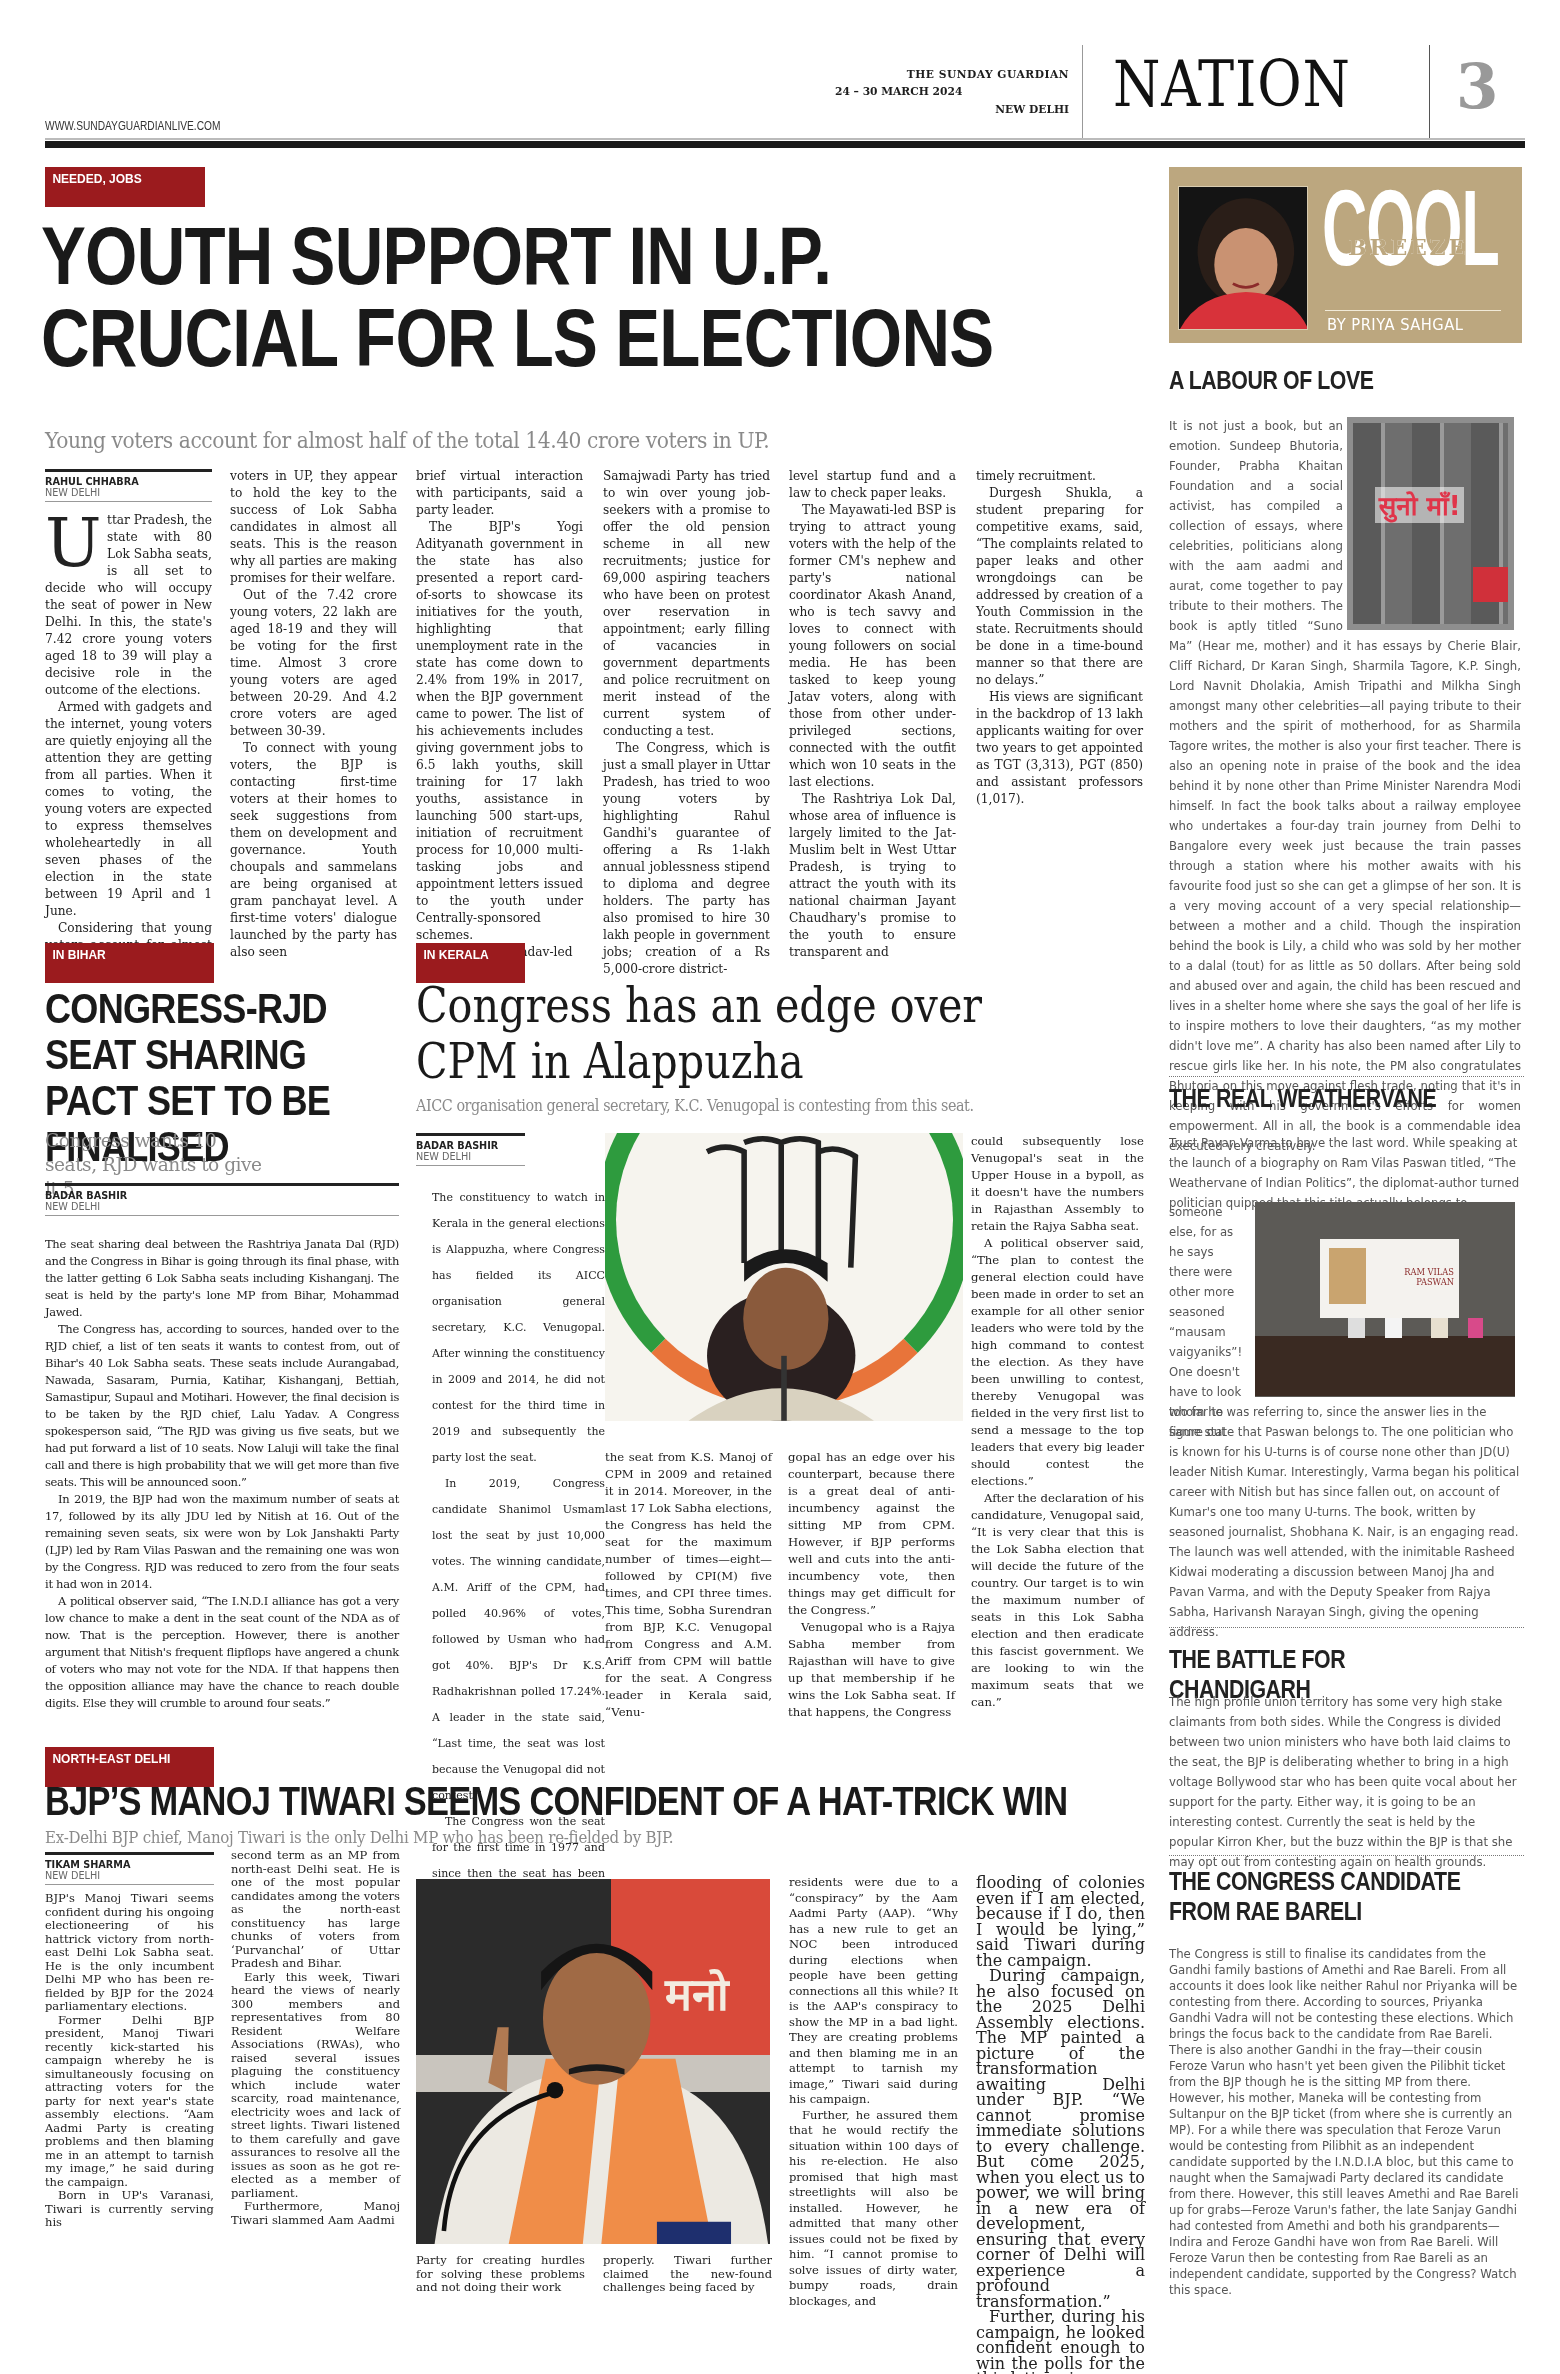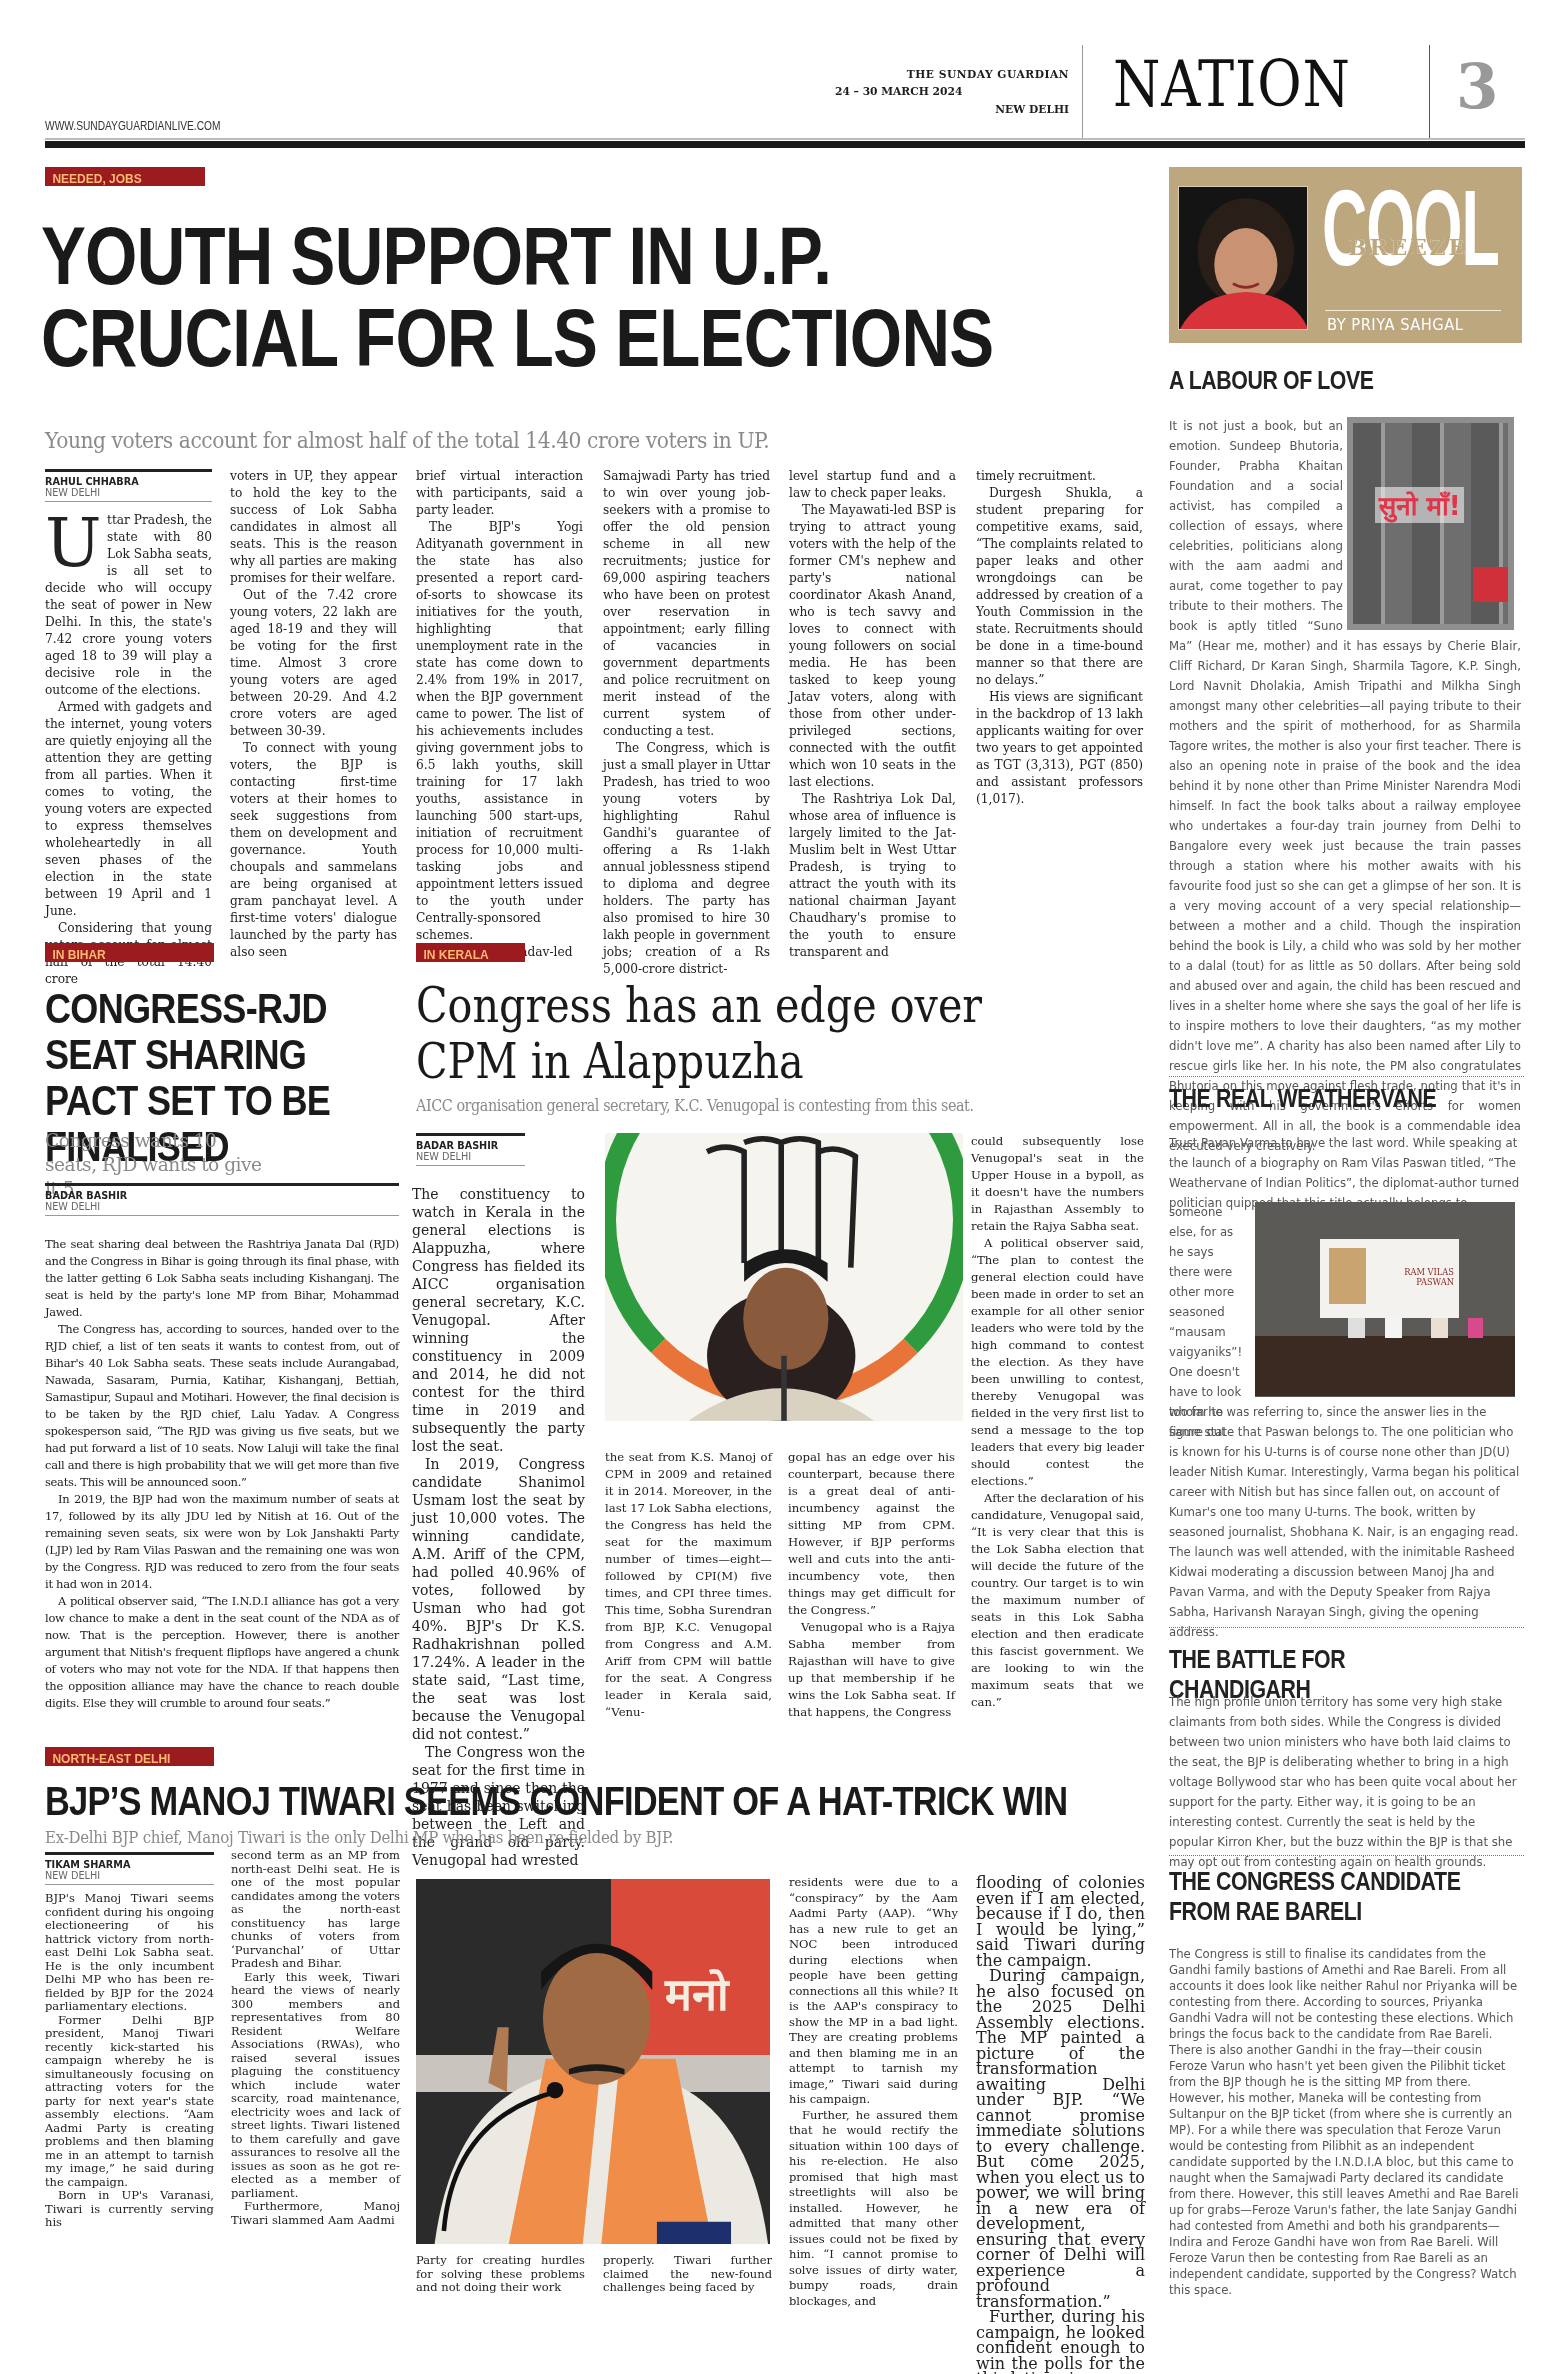"NEEDED, JOBS" .kicker { color: #fdba74 -> #ffffff; height: 19px -> 40px }
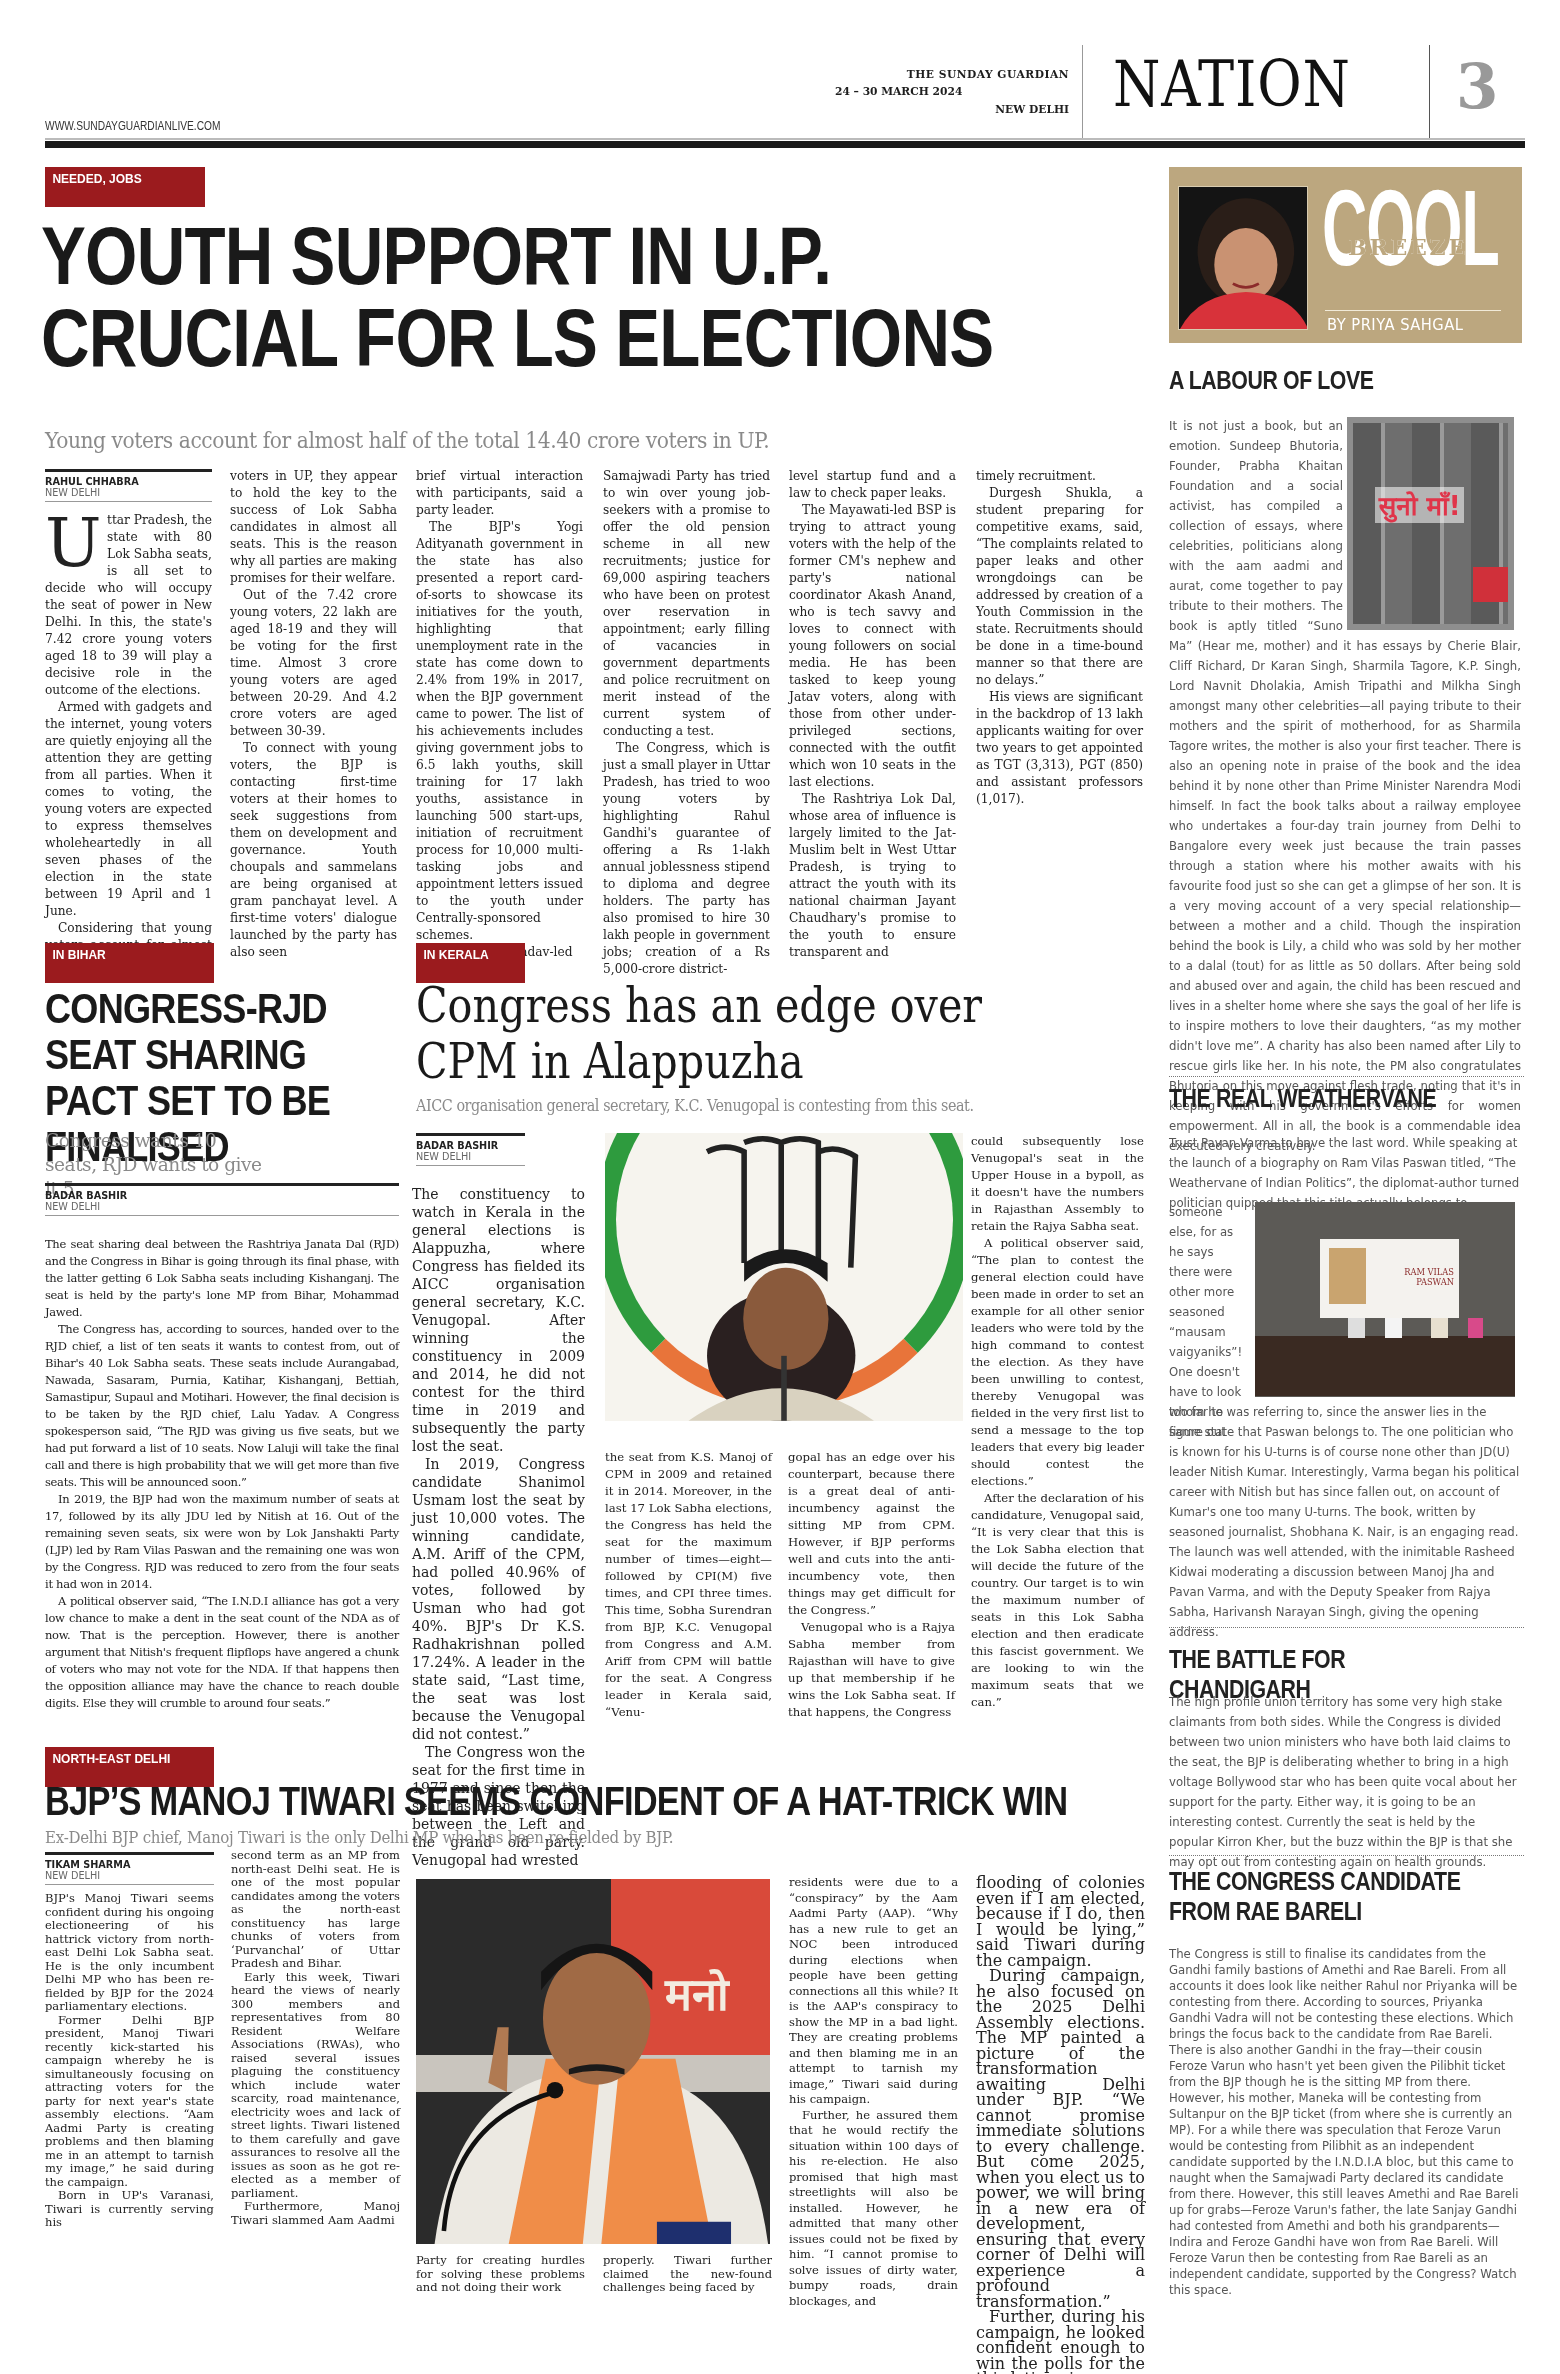"The constituency to watch in" div.abs { font-size: 14px -> 11px; left: 412px -> 432px; line-height: 18px -> 26px }
